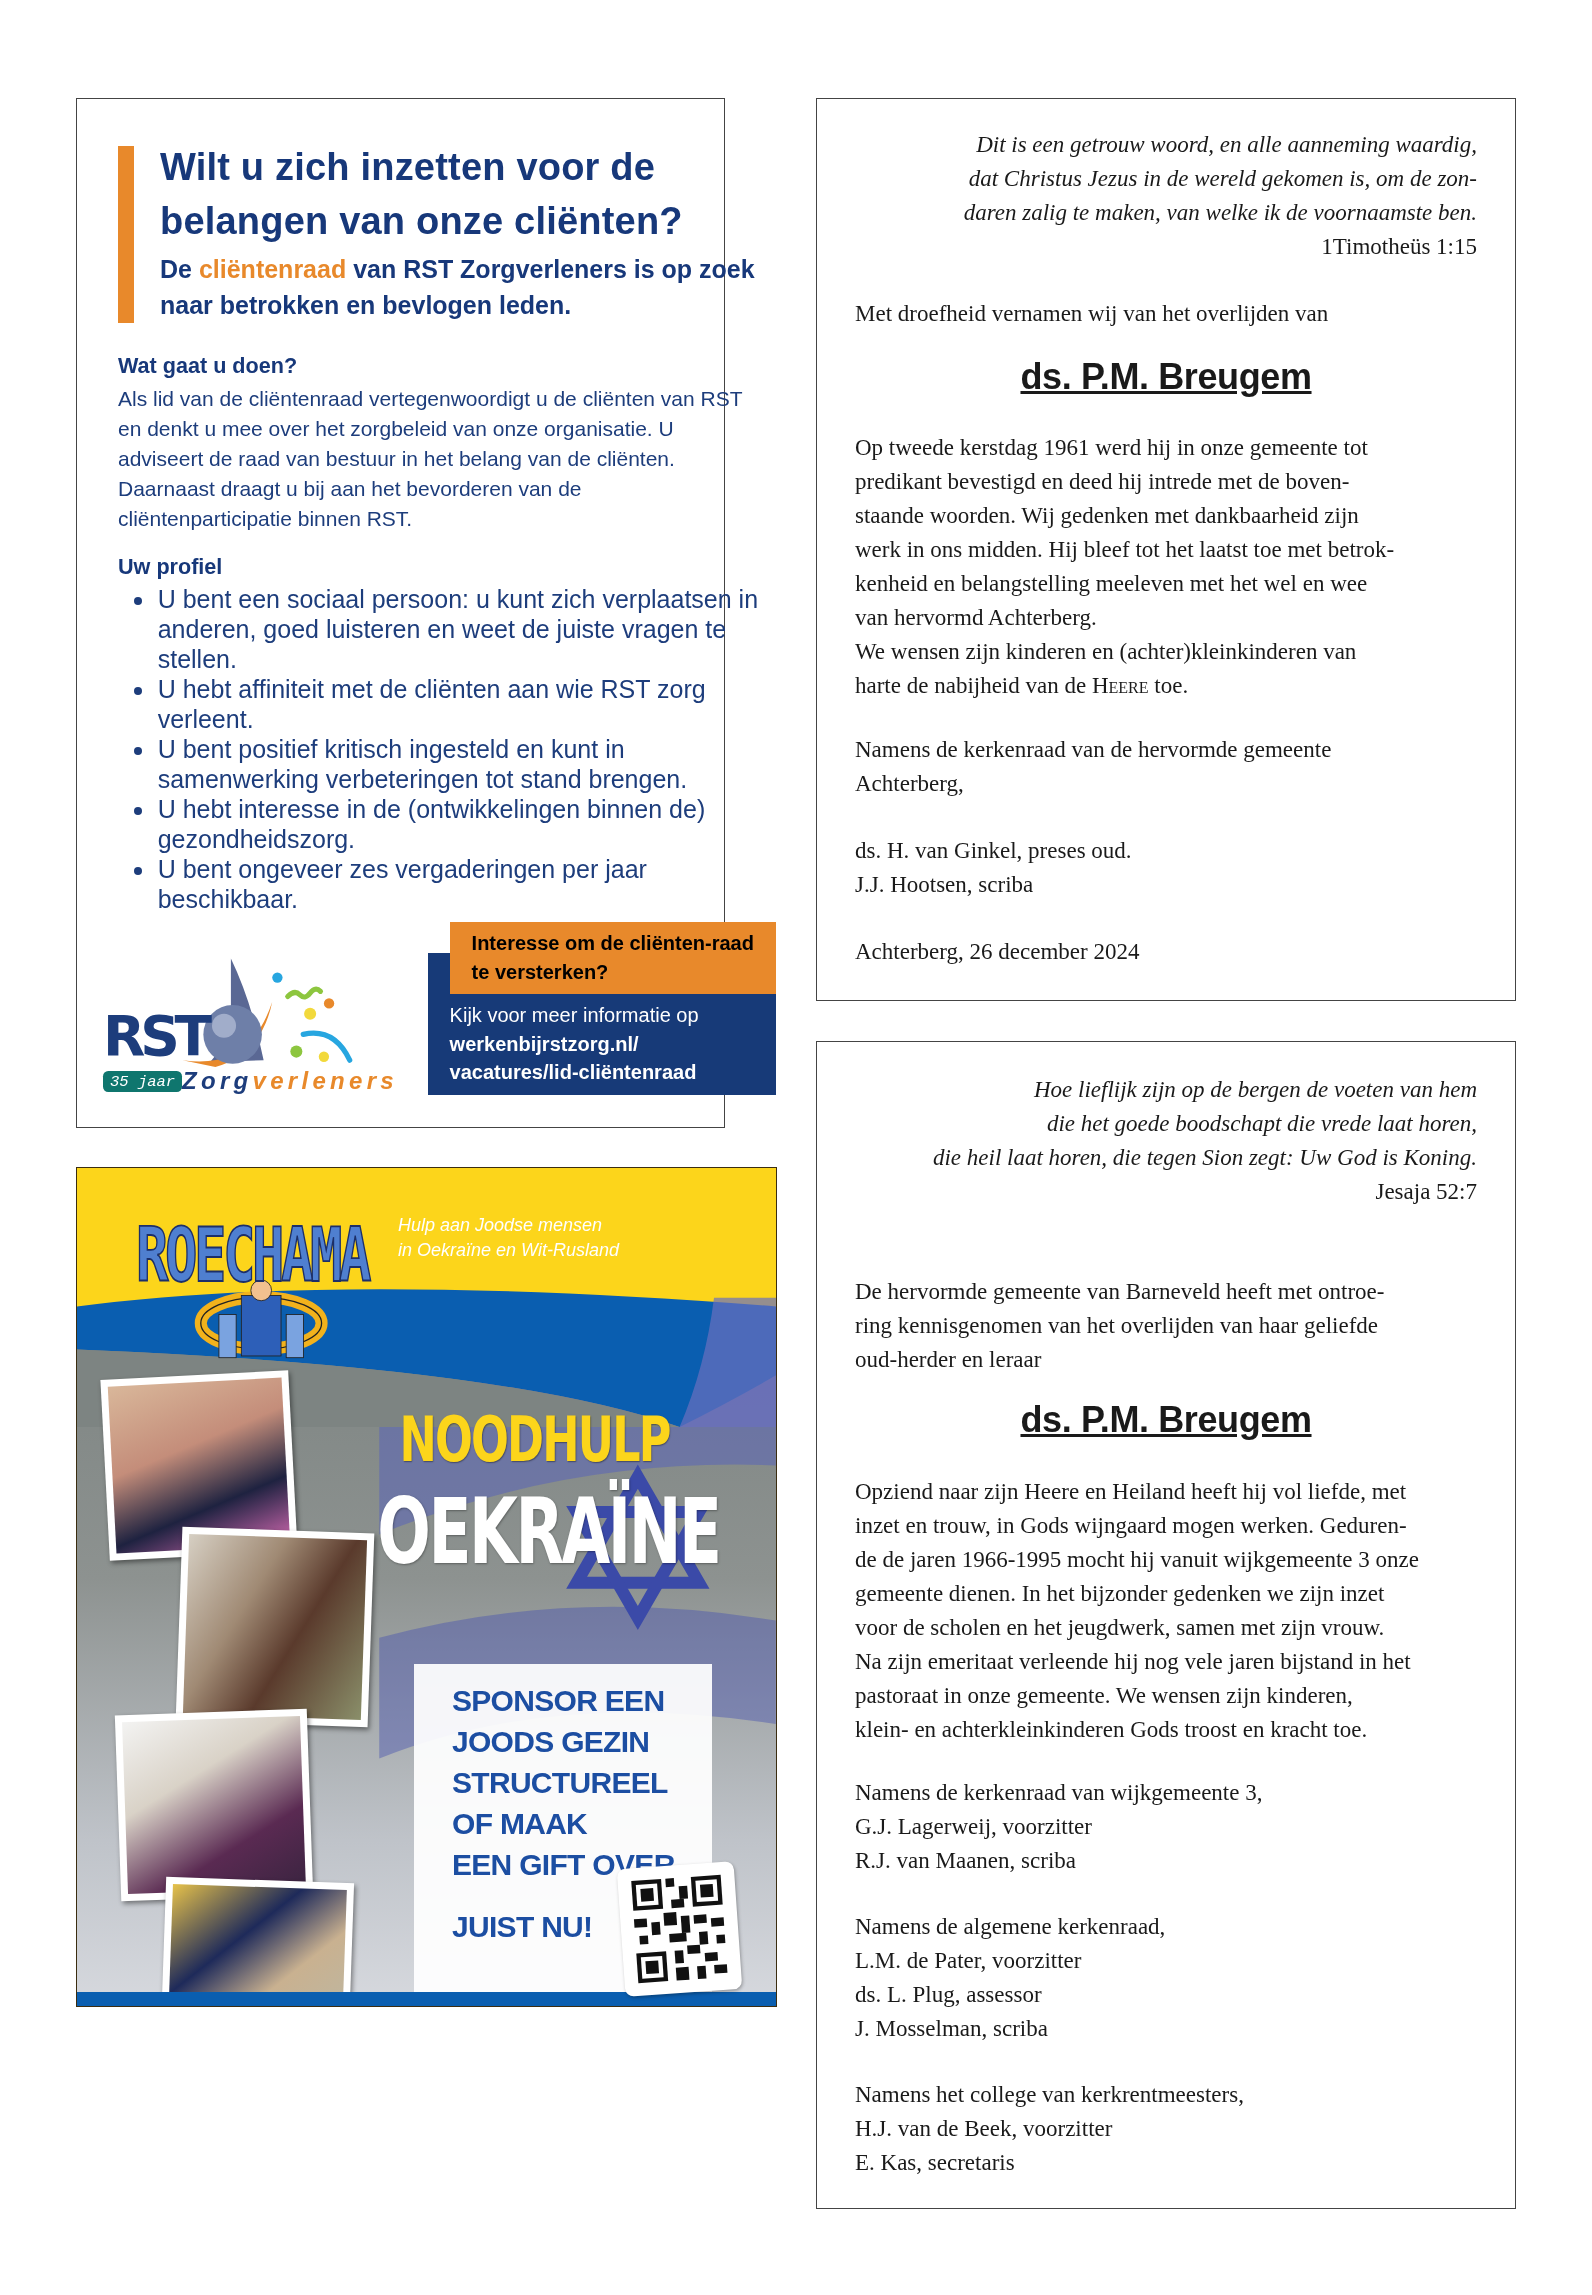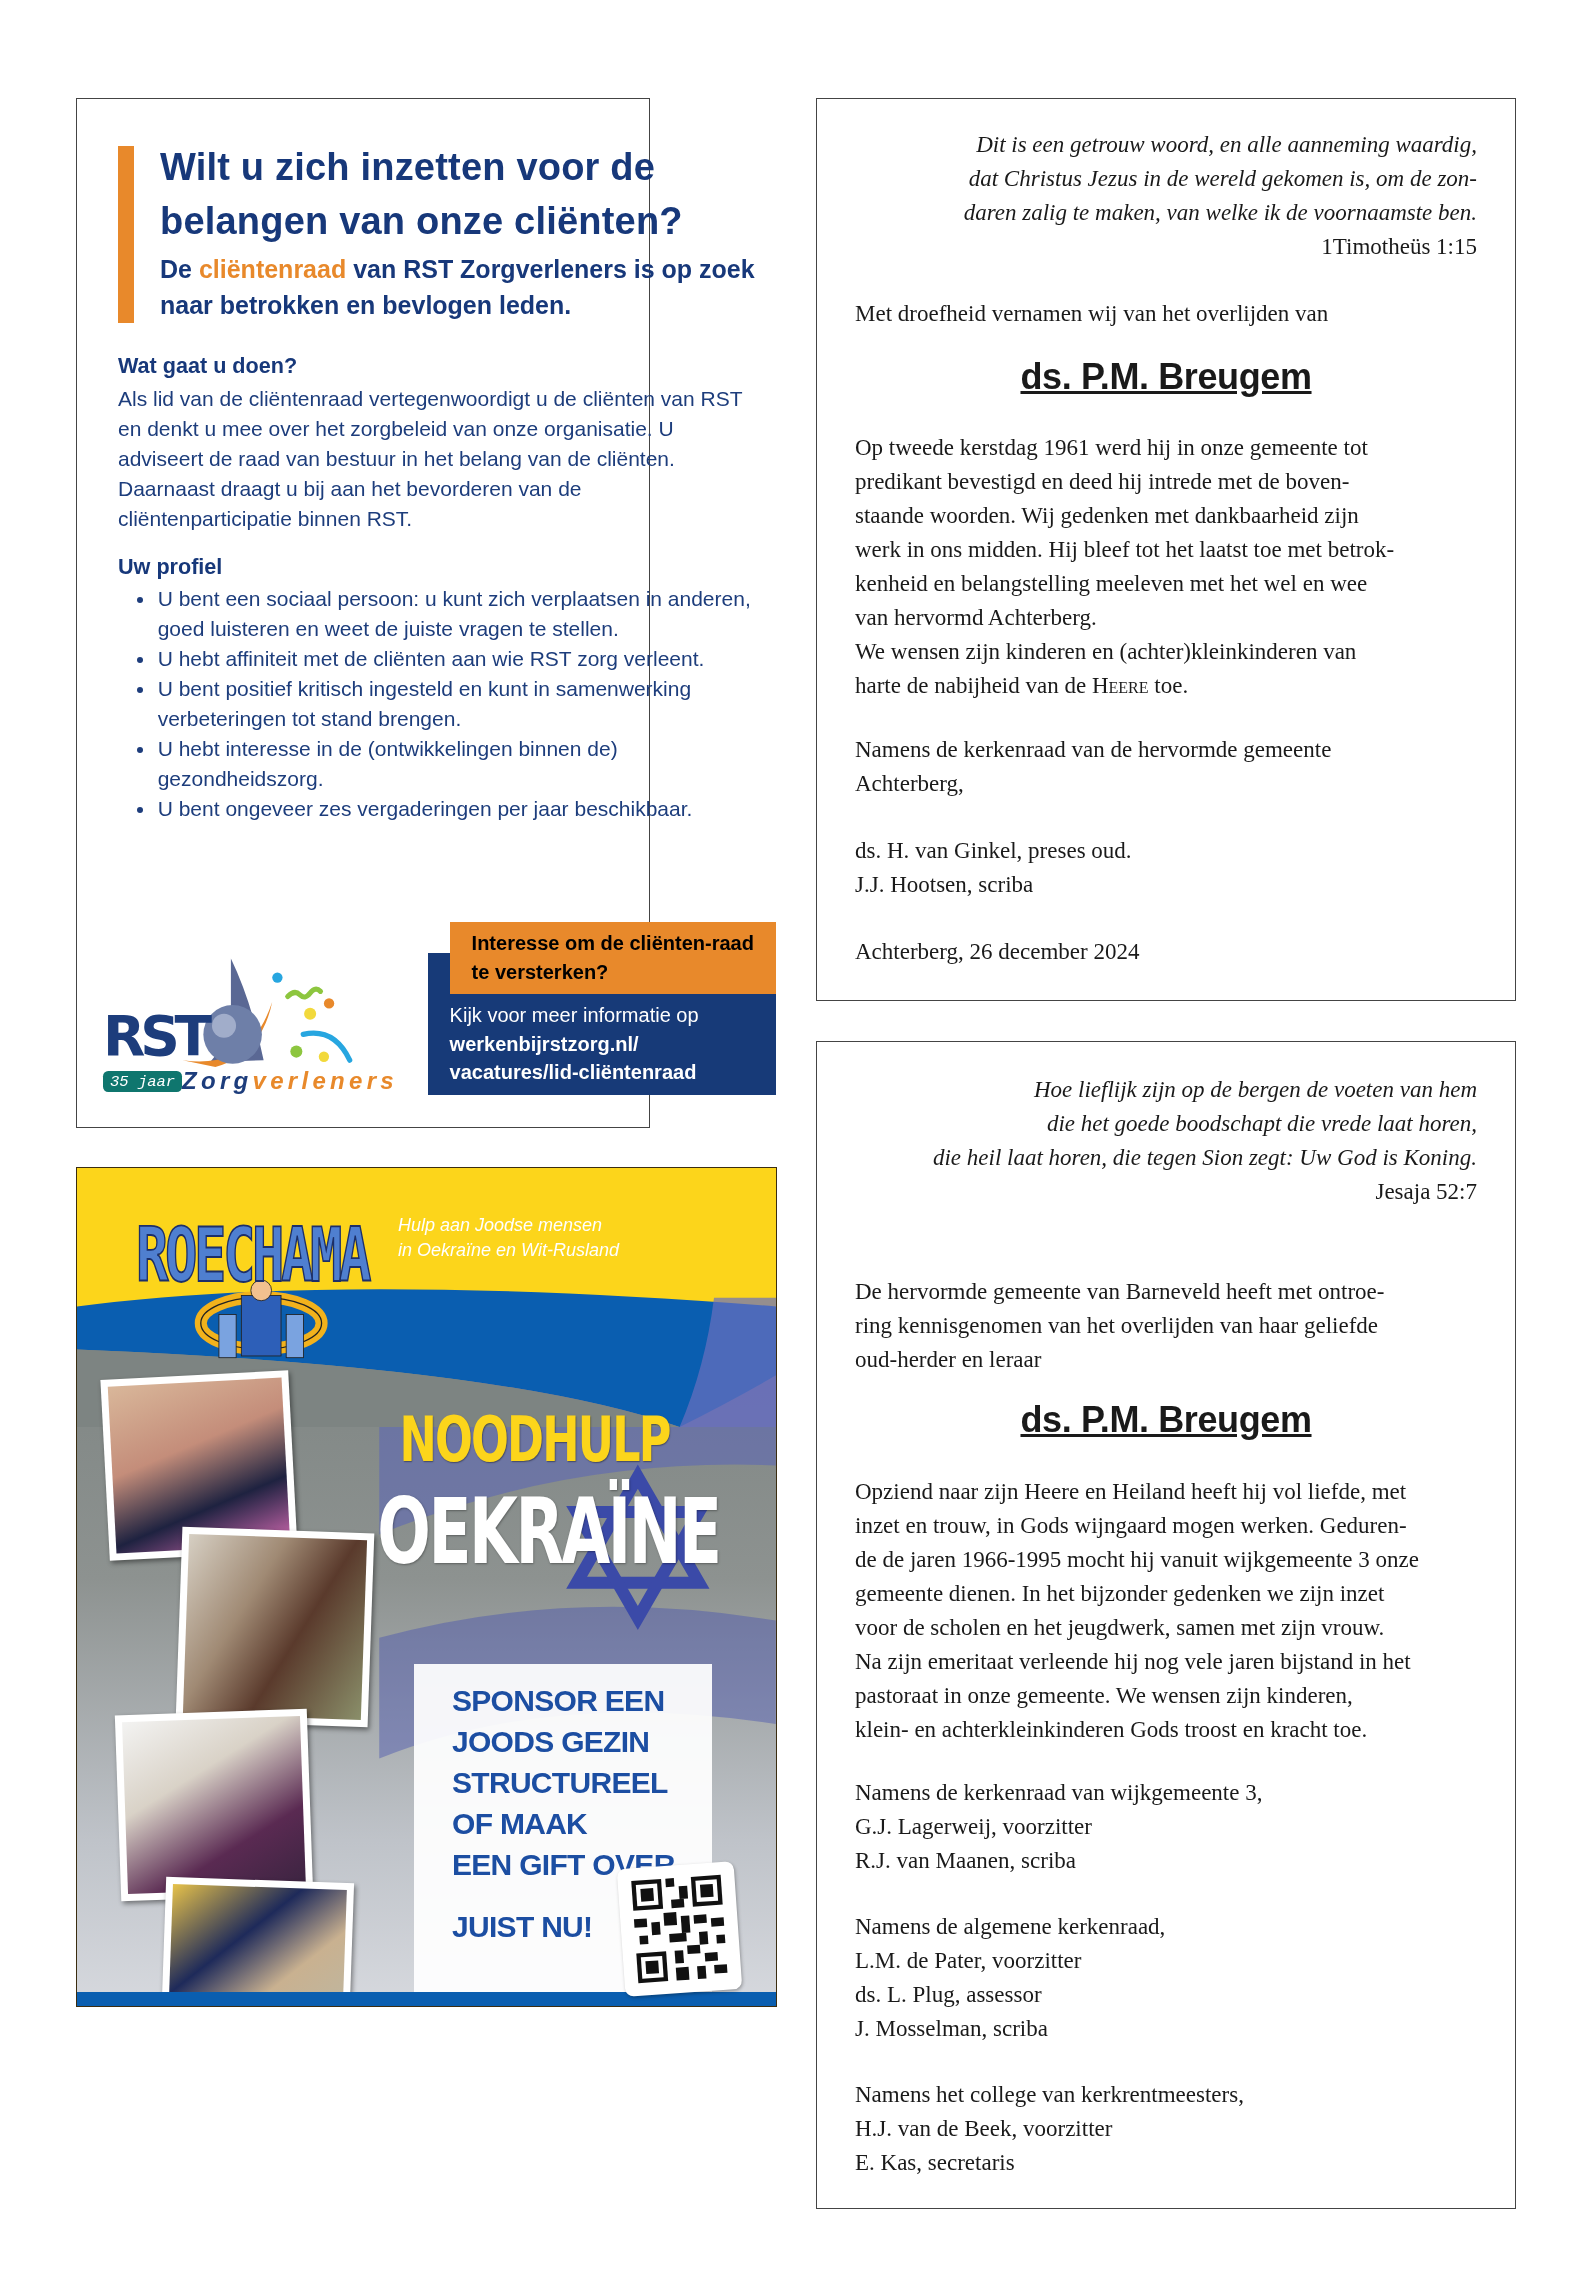"Wilt u zich inzetten voor" #rst { width: 574px -> 649px }
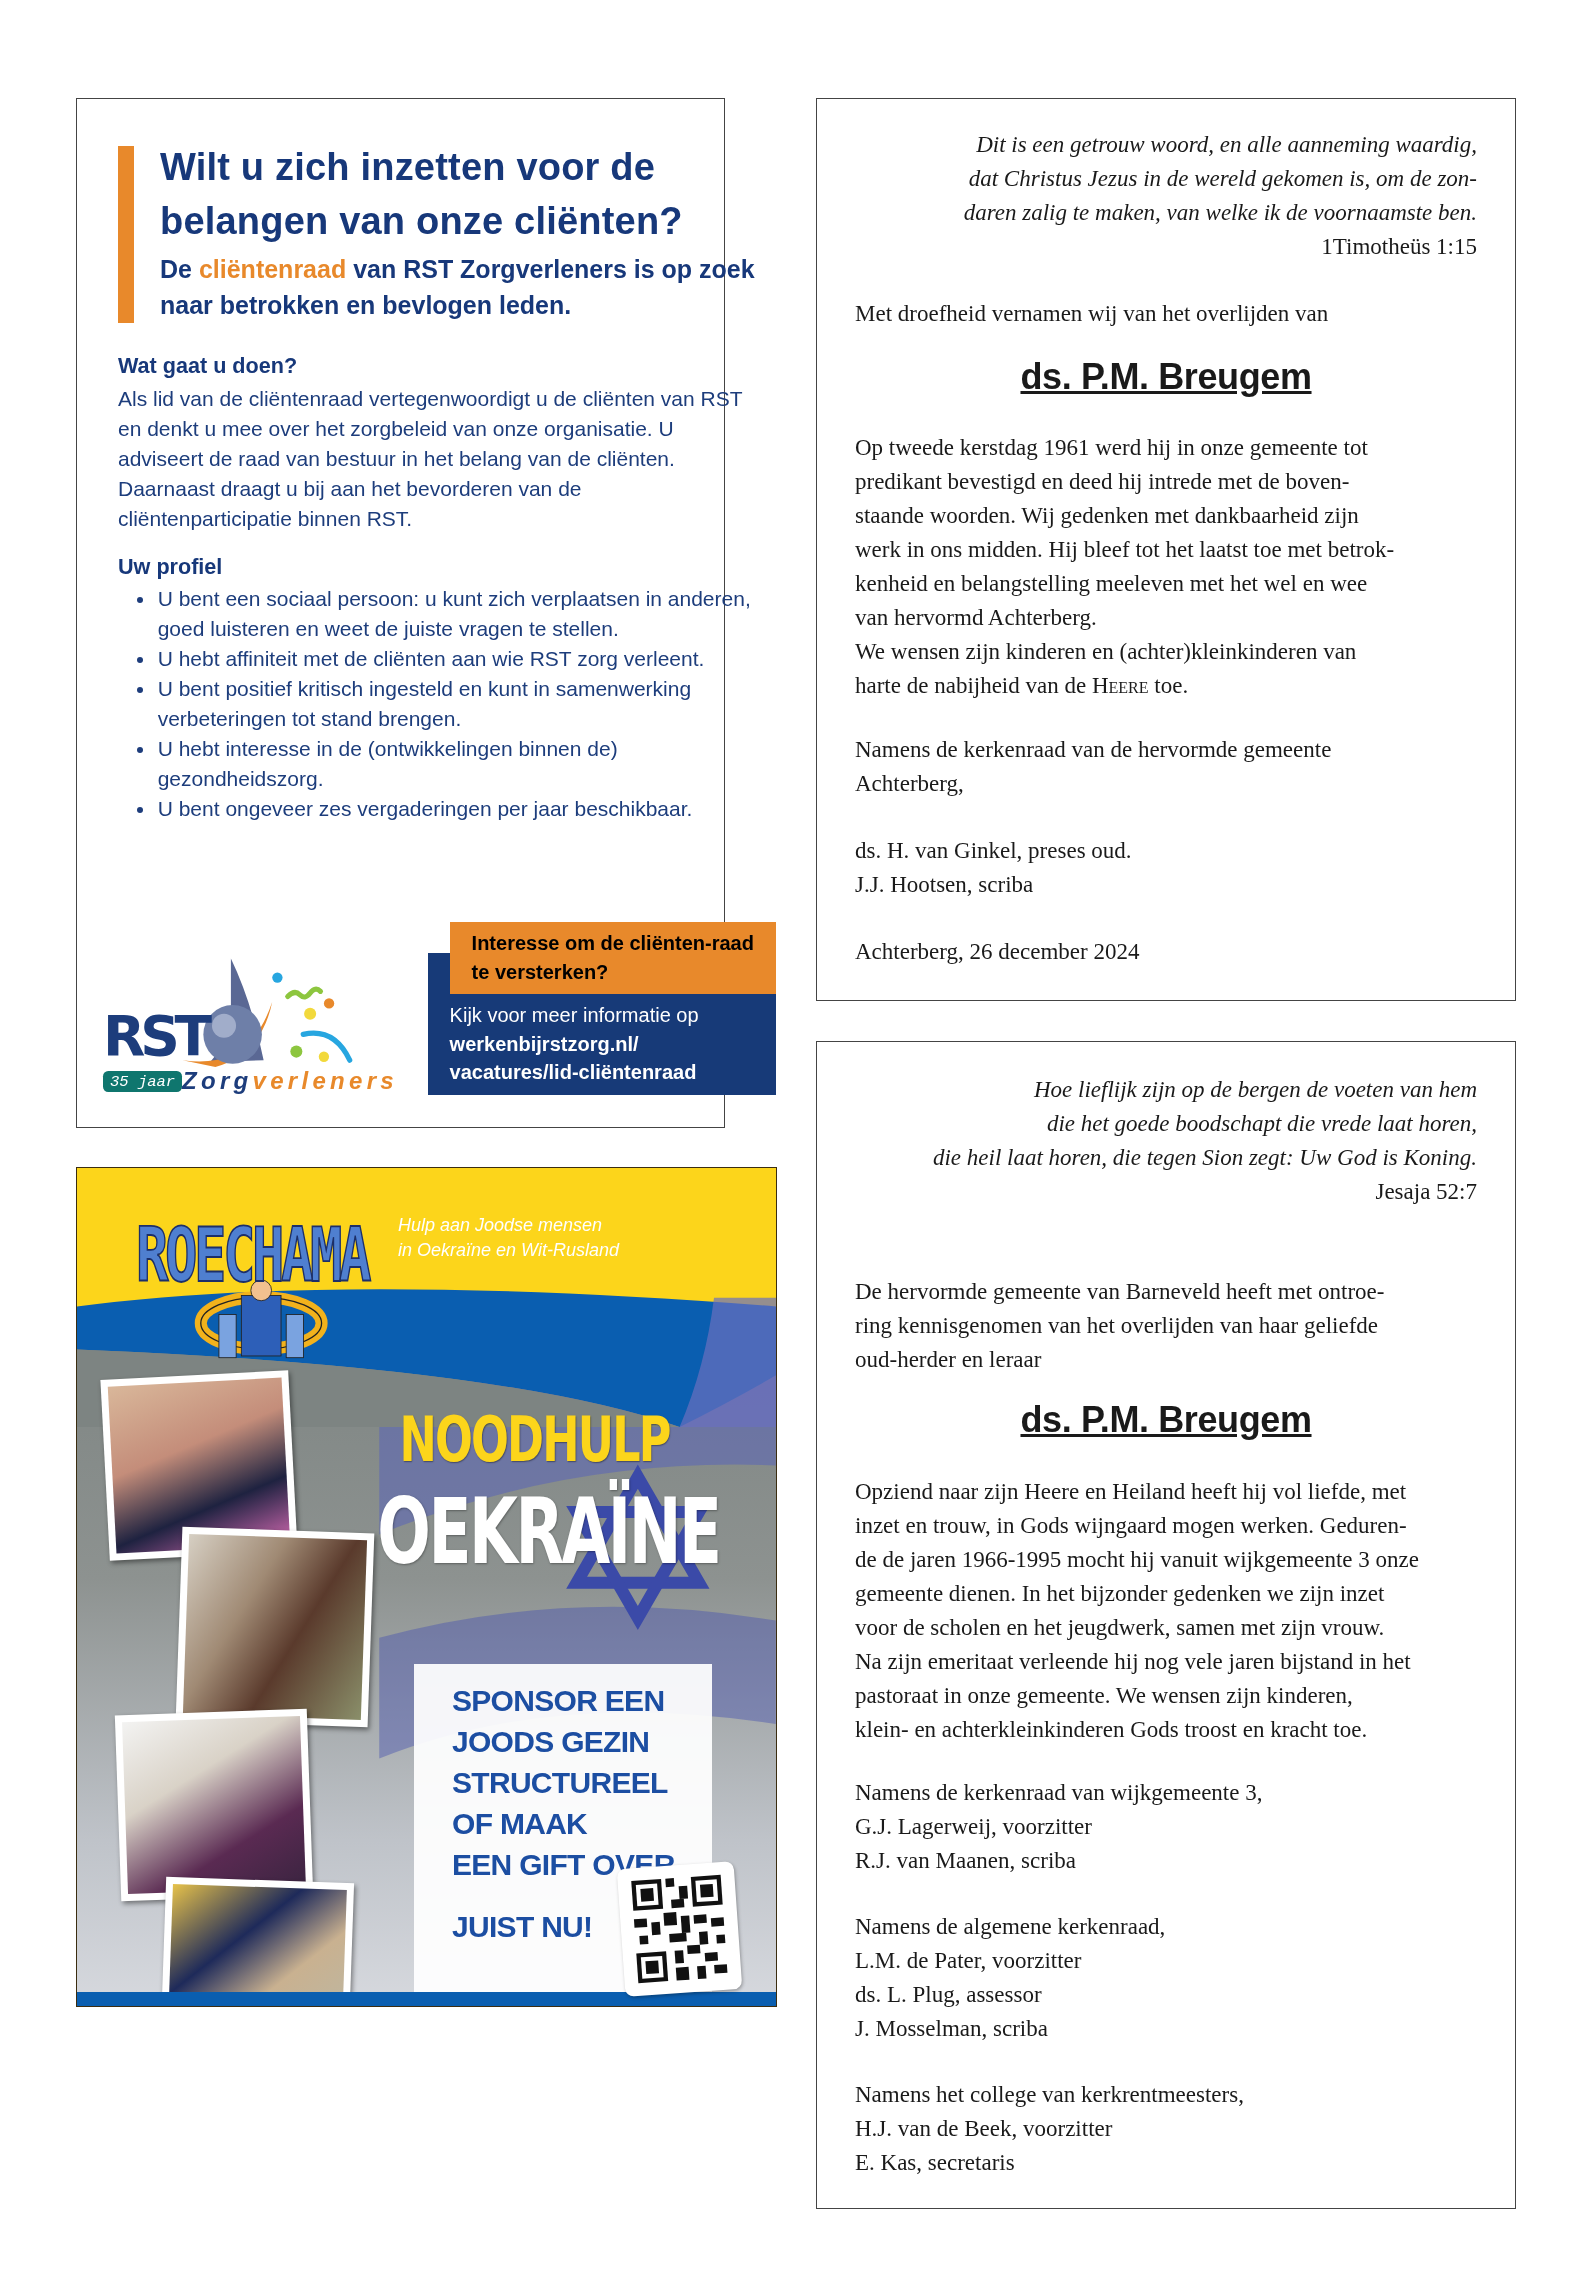"U bent een sociaal persoon:" #rst ul { font-size: 21px -> 25px }
